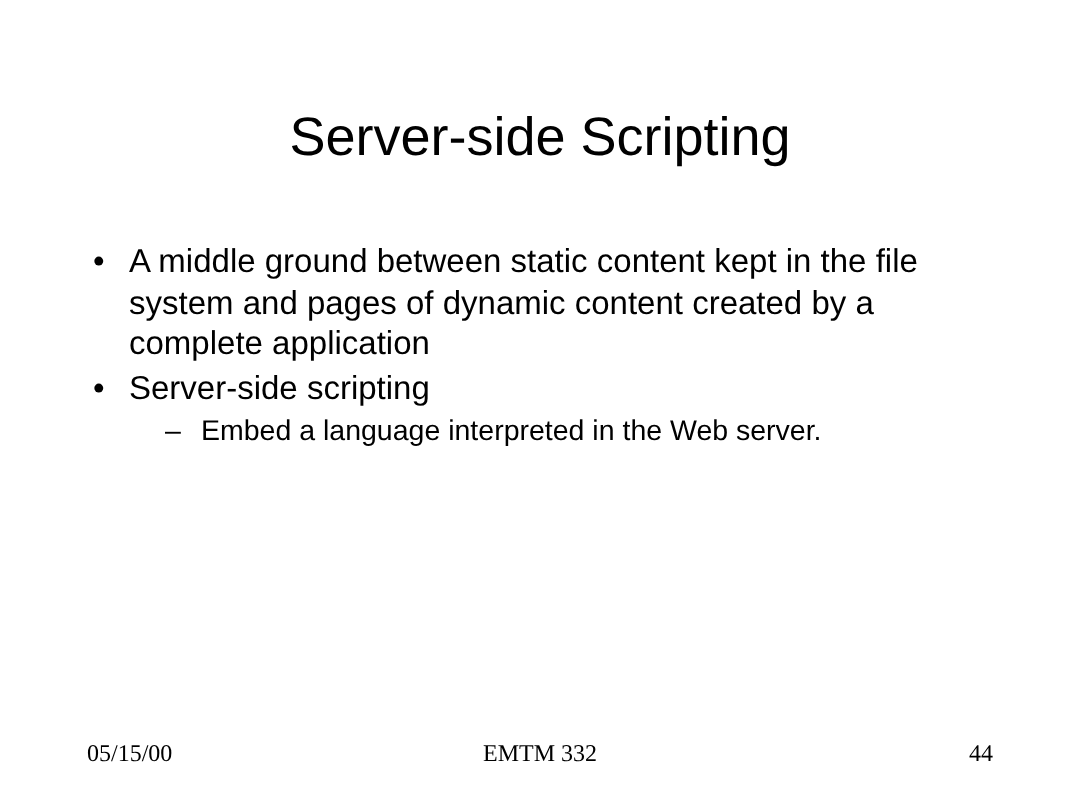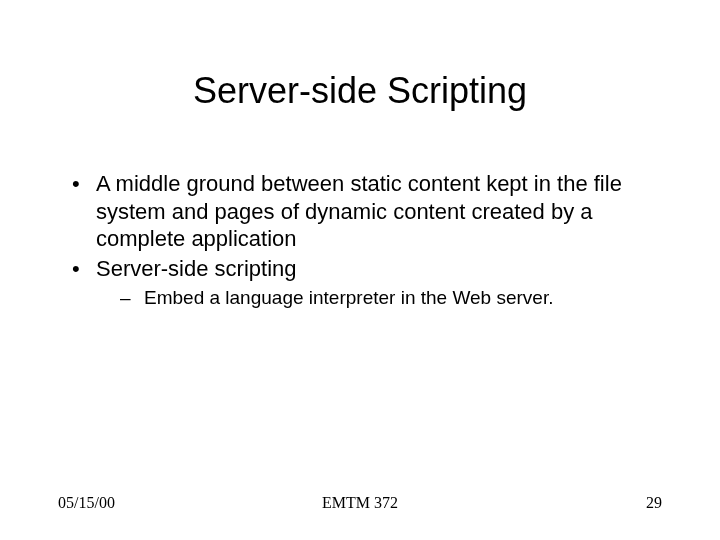"A middle ground between static" ul.level1 { margin: 10px -> 0 }
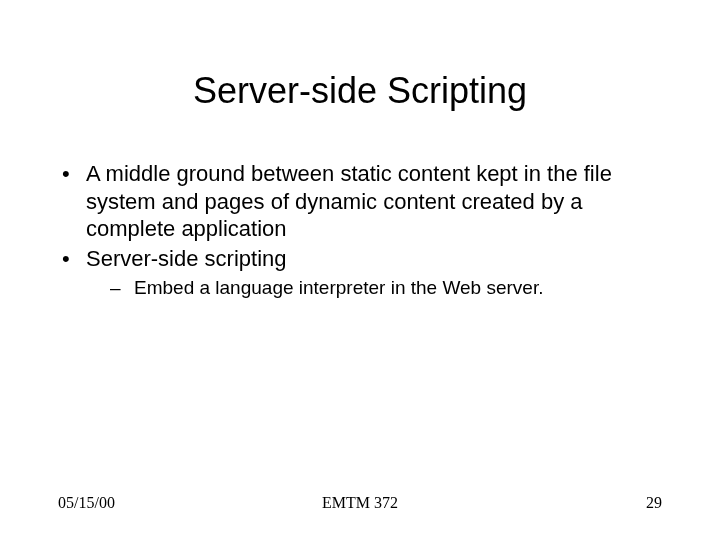"Embed a language interpreter in" span { text: interpreter -> interpreted }
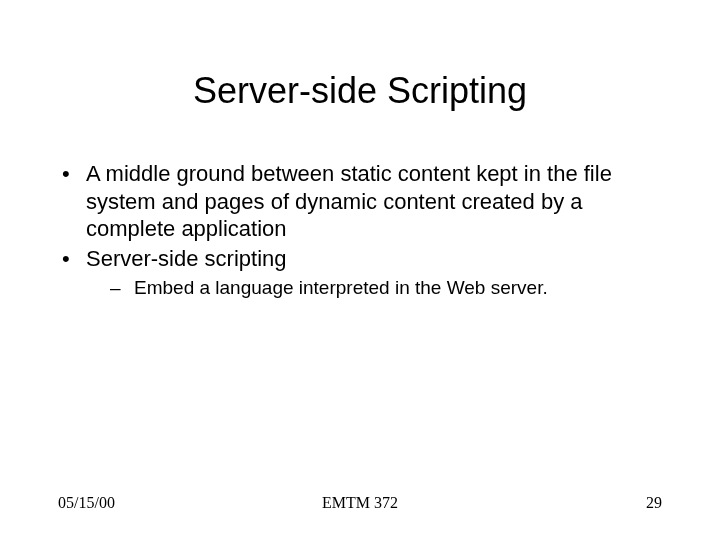"EMTM 372" span.footer-center { text: 372 -> 332 }
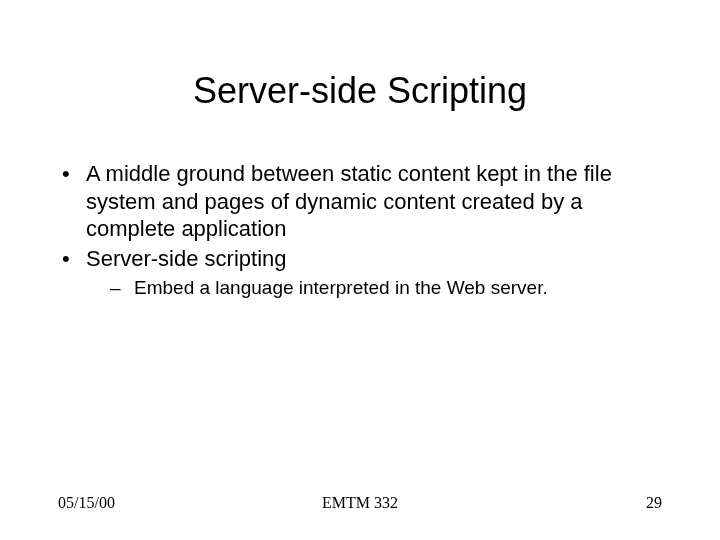"29" span.footer-page { text: 29 -> 44 }
